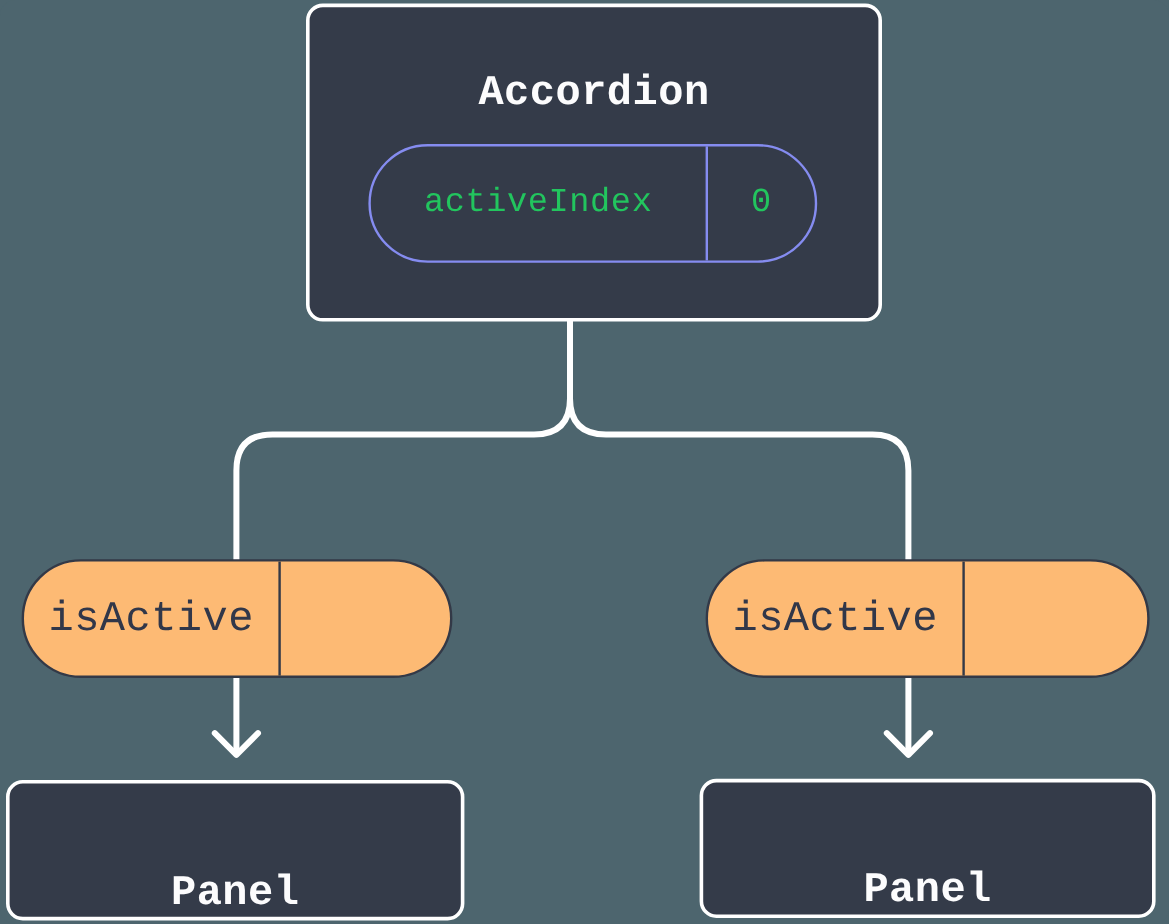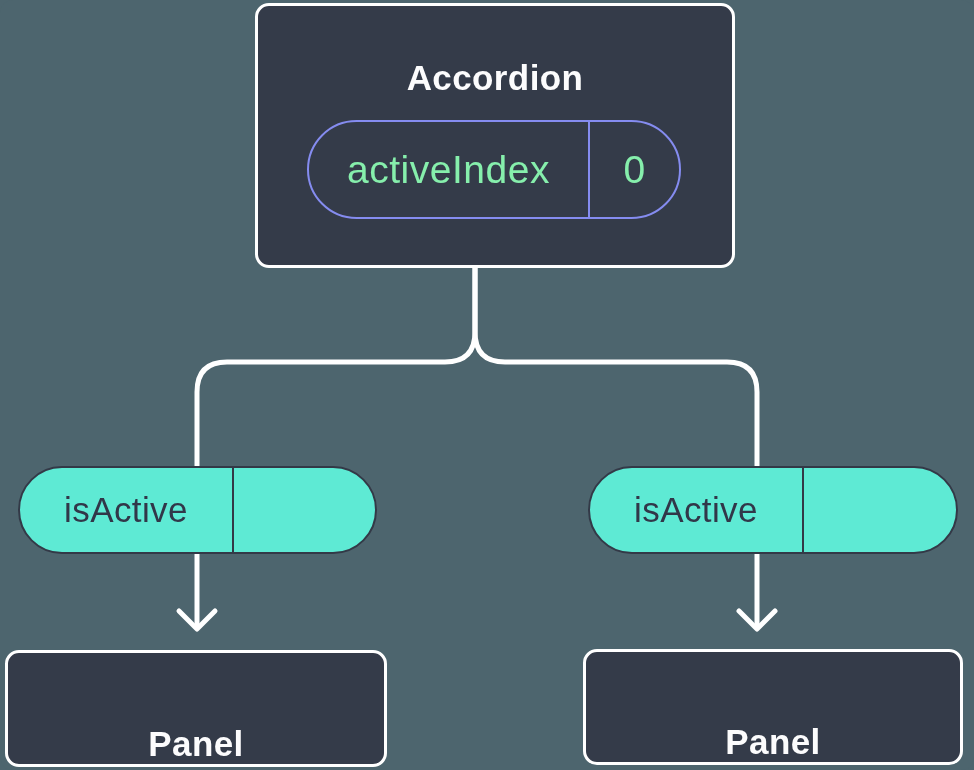"Accordion" .canvas { font-family: Liberation Sans, sans-serif -> Liberation Mono, monospace }
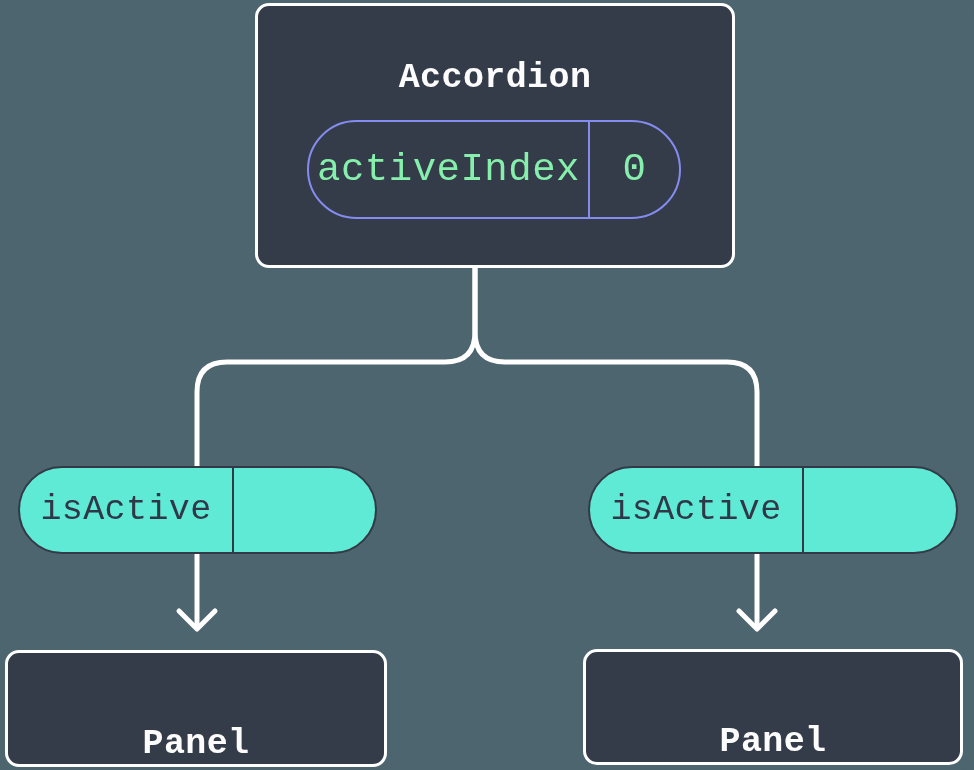"activeIndex" .state-pill { color: #86efac -> #22c55e; font-size: 39px -> 28px }
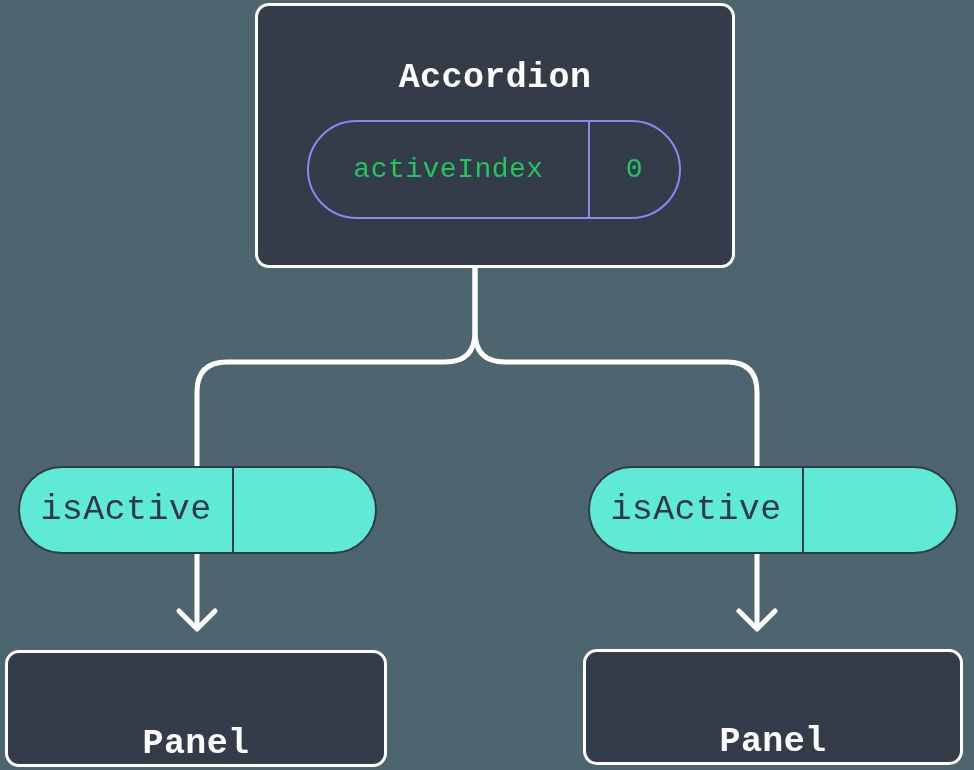"isActive" .prop-pill { background: #5eead4 -> #fdba74; height: 88px -> 99px }
